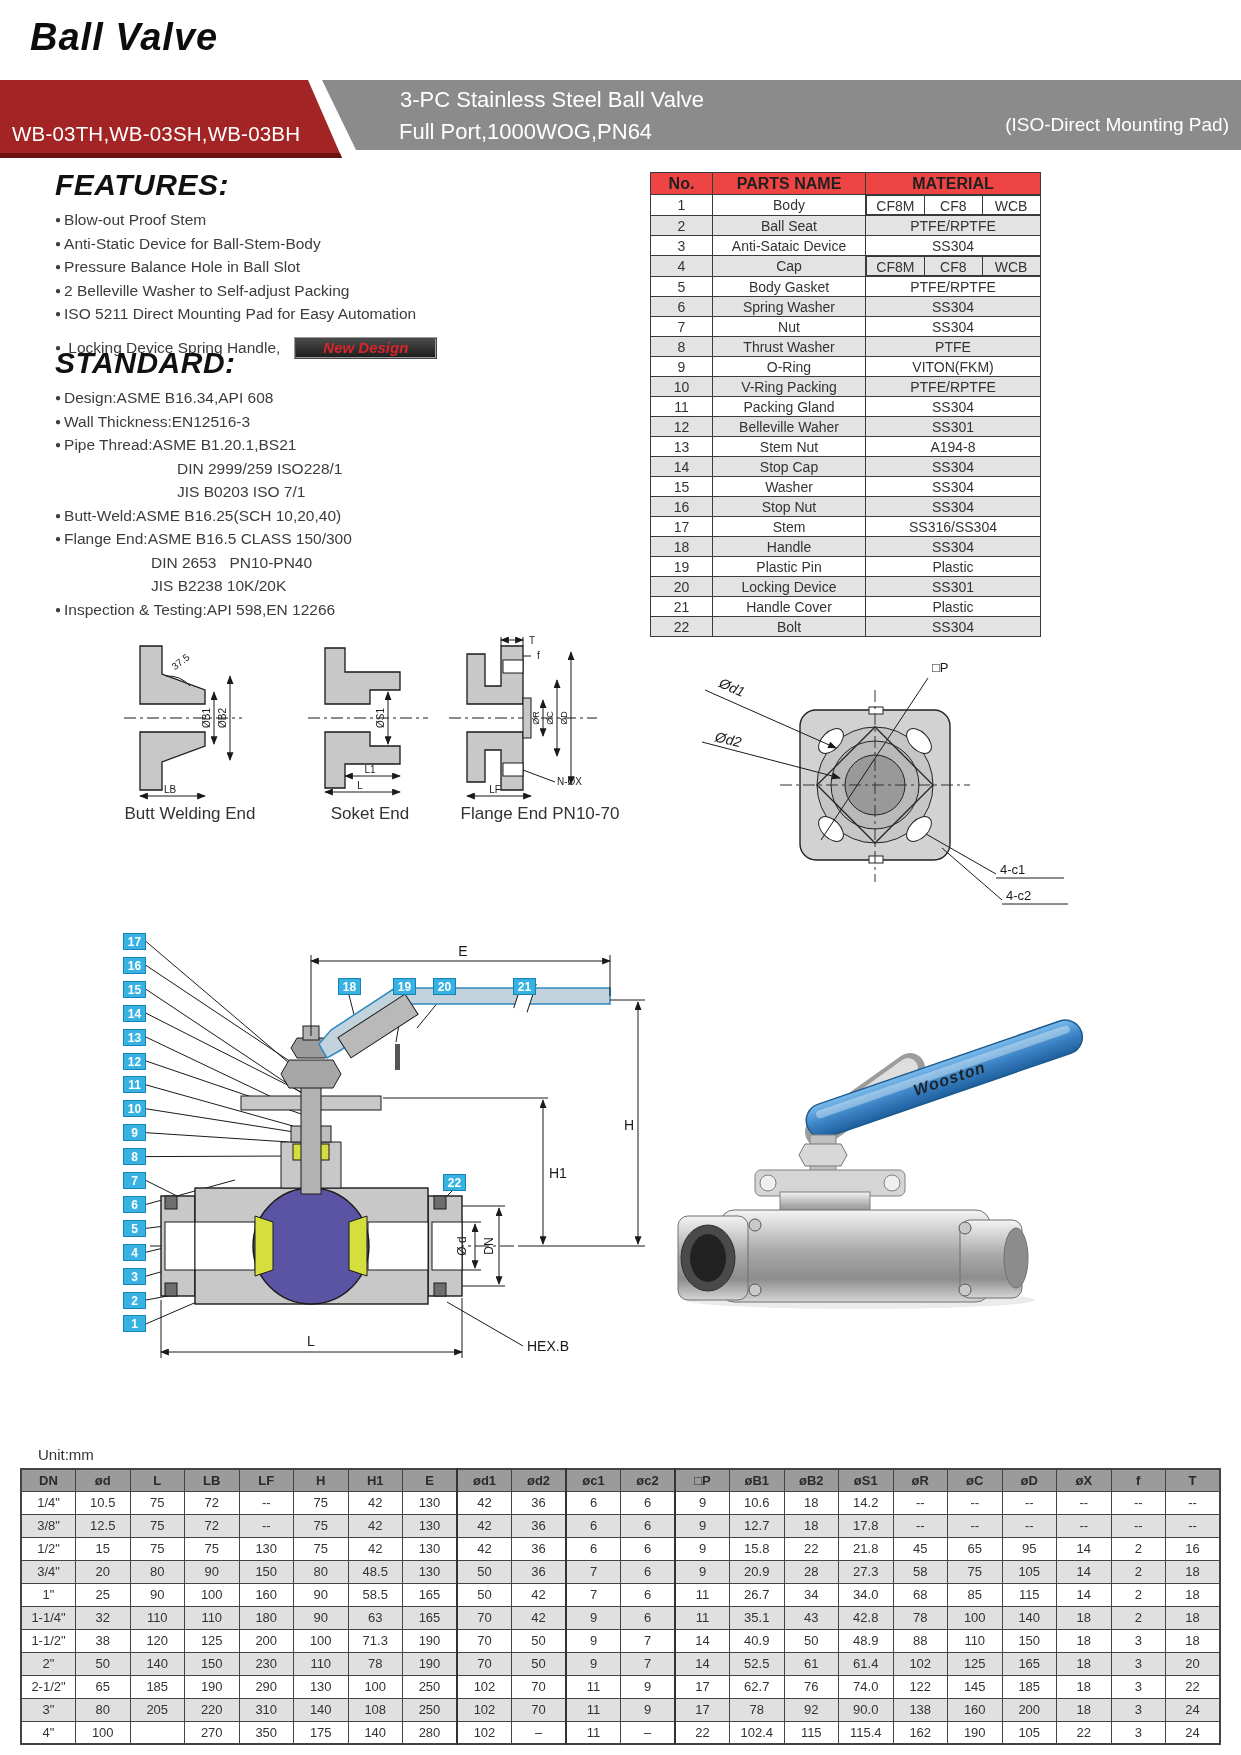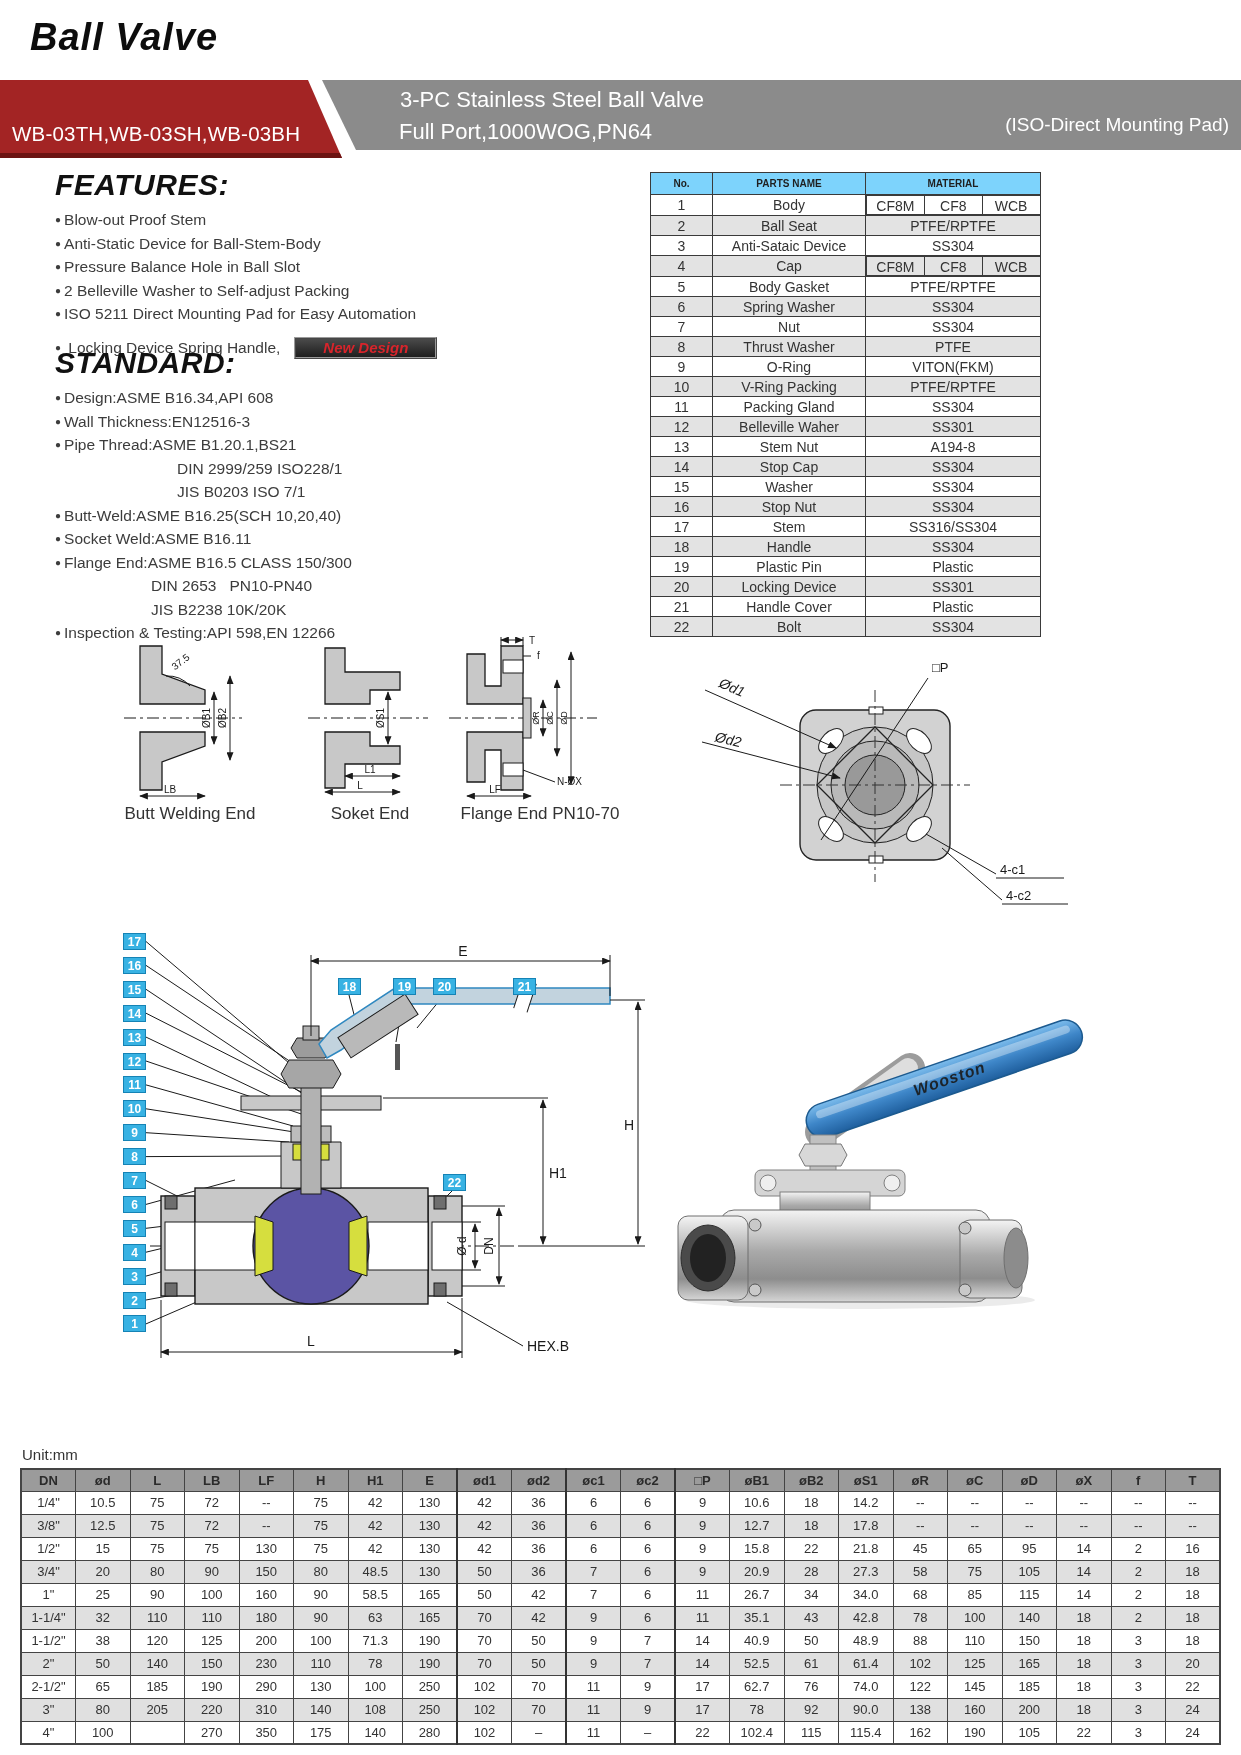"No." .parts-table th { background: #7dd3fc -> #ef4444; font-size: 10px -> 16px }
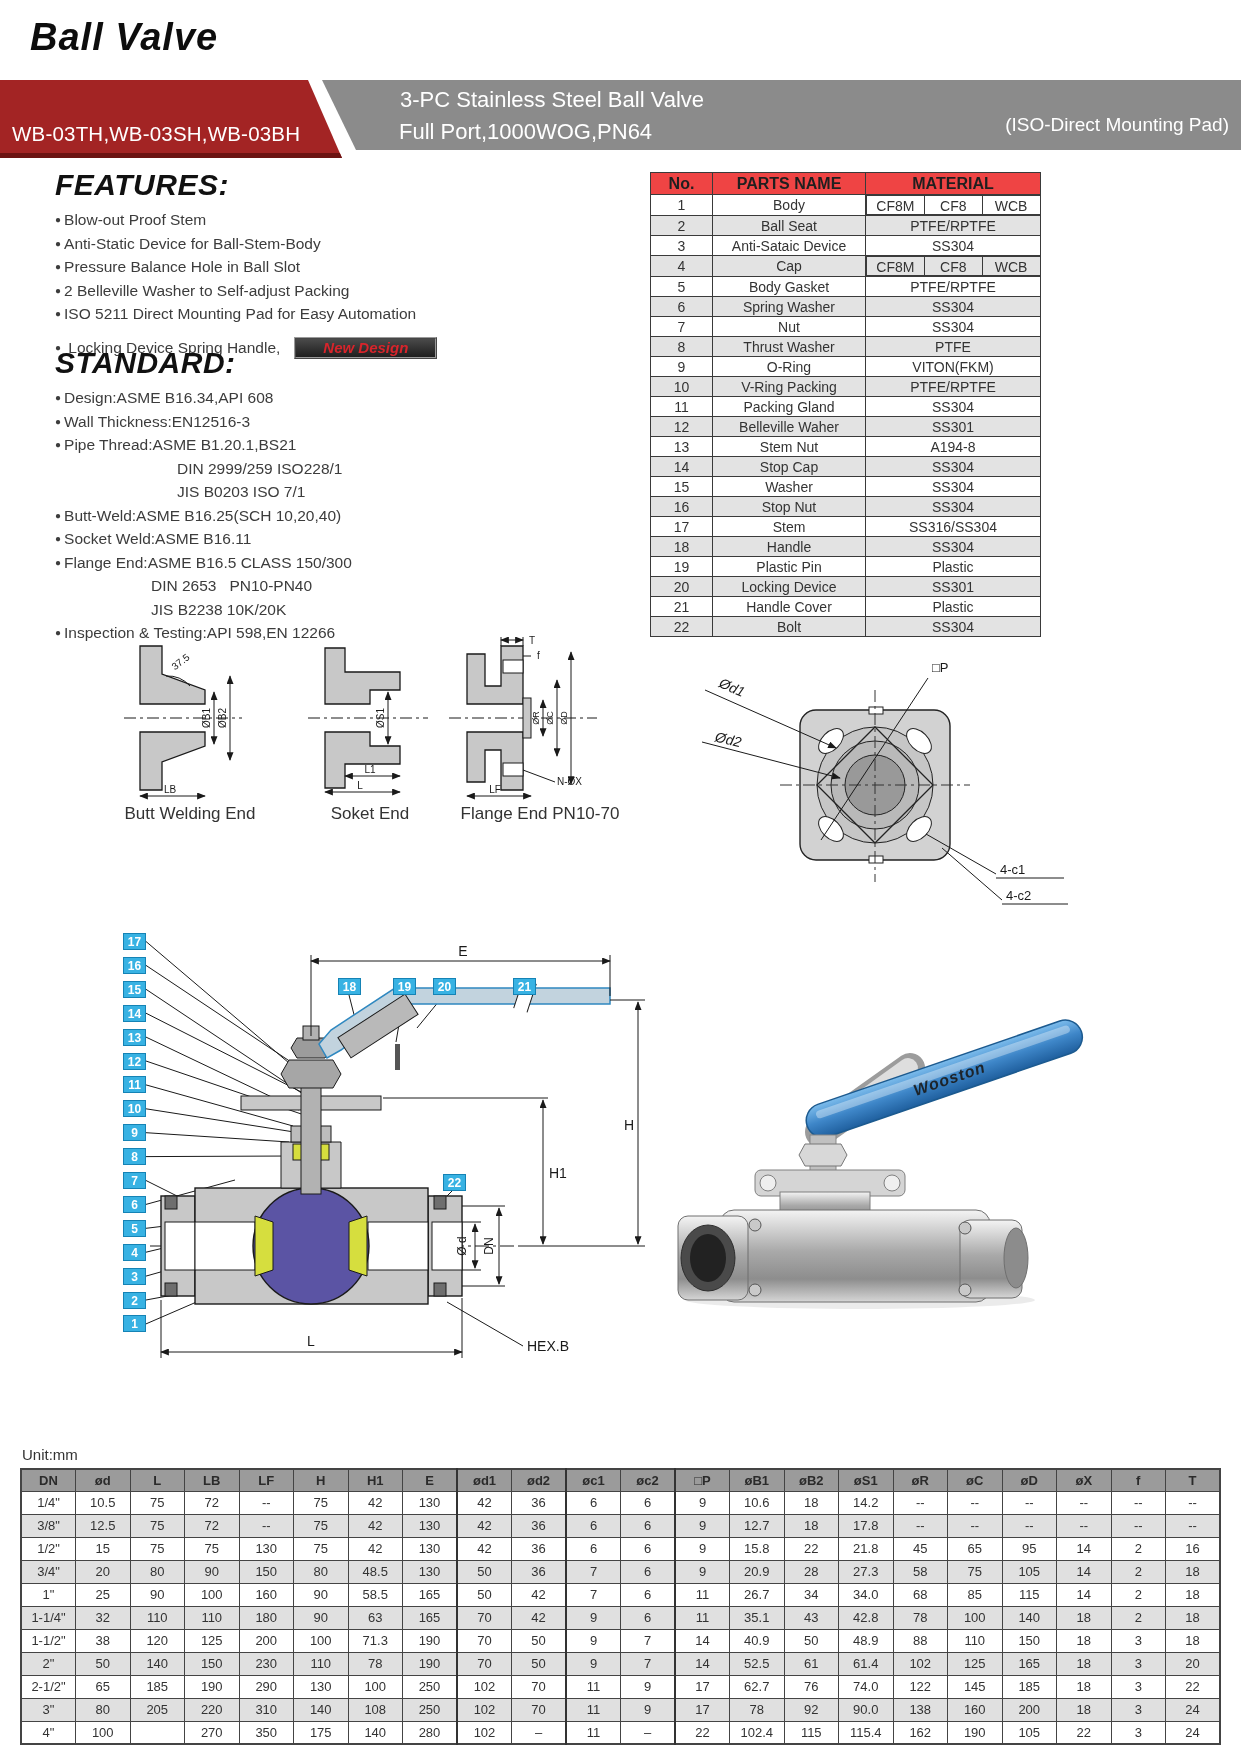"Socket Weld:ASME B16.11" div.li { html: <div>Socket Weld:ASME B16.11</div> -> none }
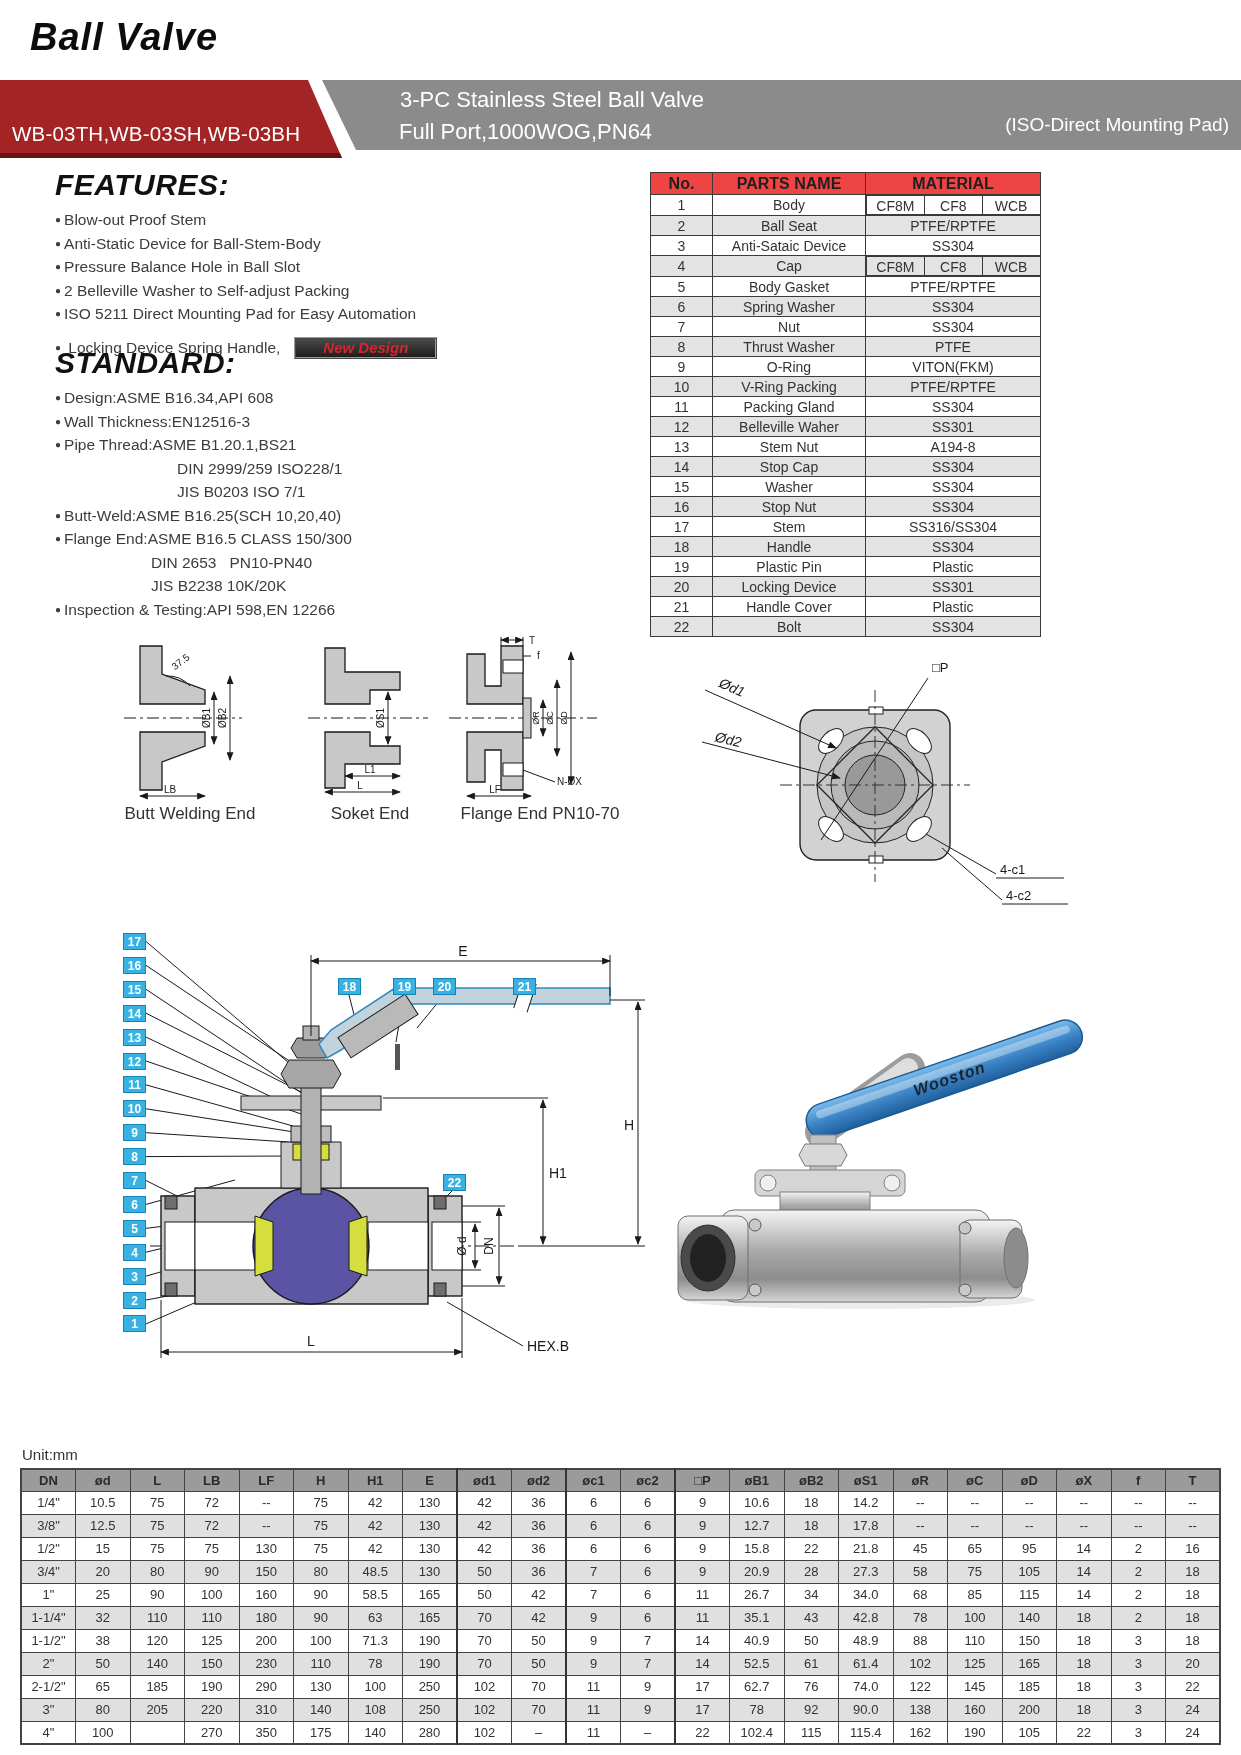"Unit:mm" .unit { left: 22px -> 38px }
